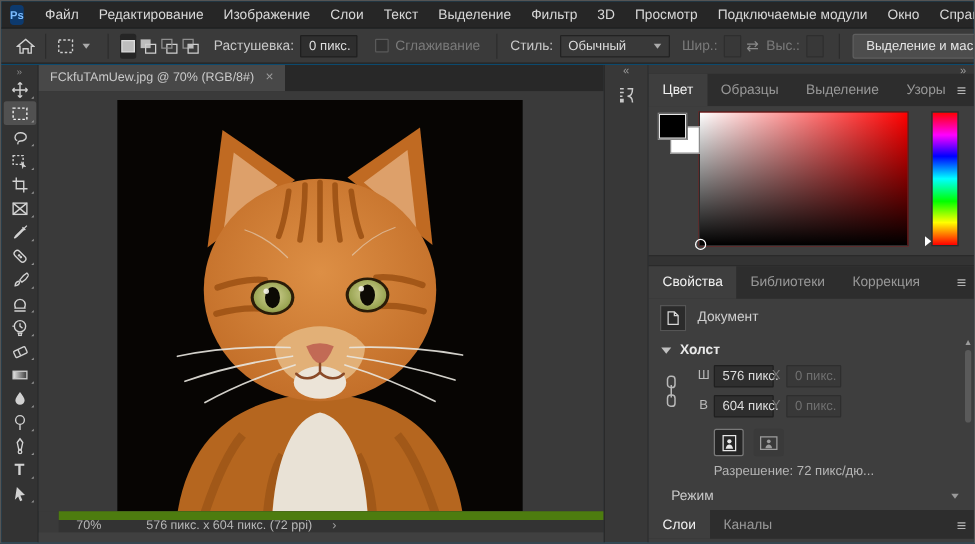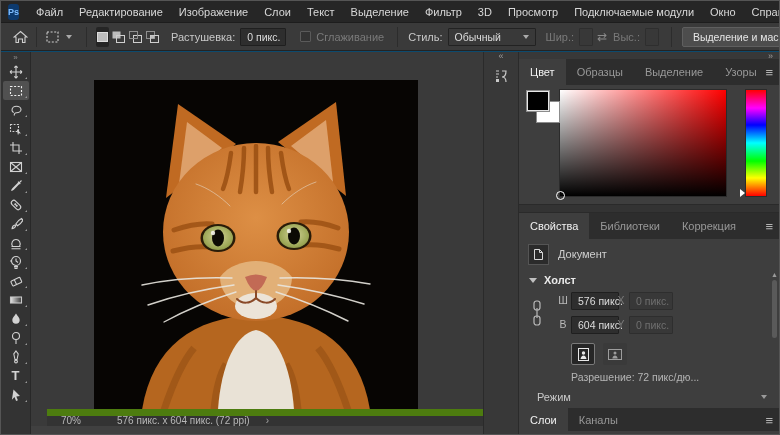"FCkfuTAmUew.jpg @ 70% (RGB/8#)" div.doc-tabbar { html: none -> <div> <div> <span>FCkfuTAmUew.jpg @ 70% (RGB/8#)</span> <span>×</span> </div> </div> }
